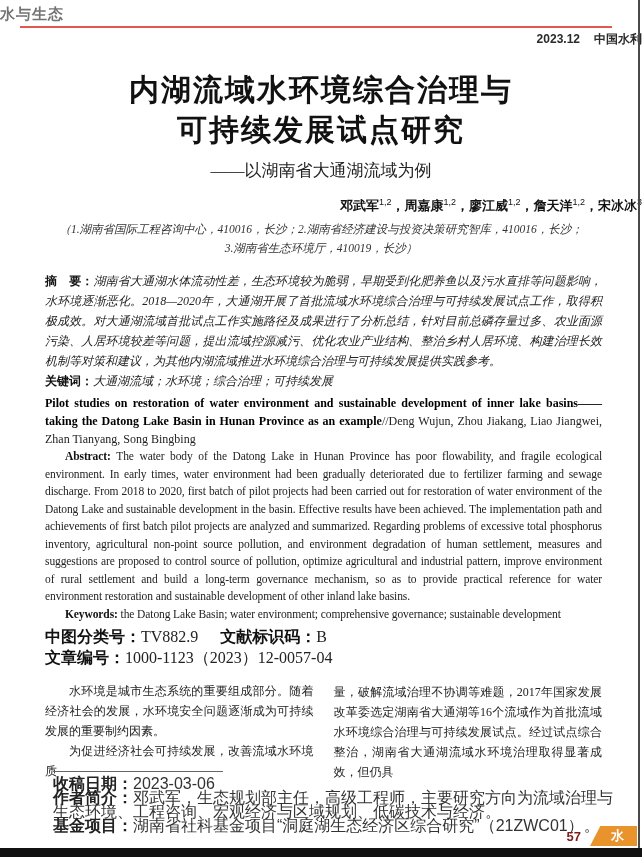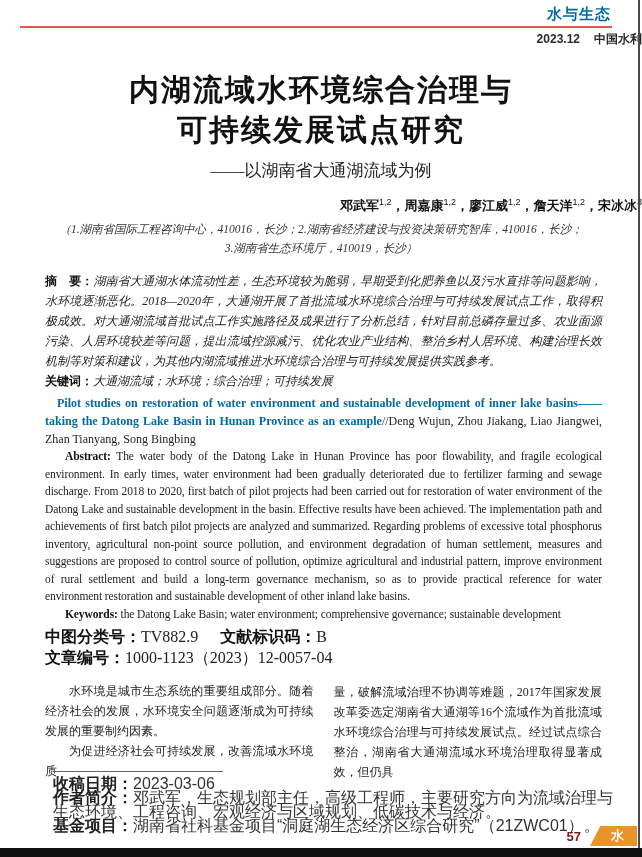"水与生态" .journal-section { color: #0369a1 -> #737373; text-align: right -> left }
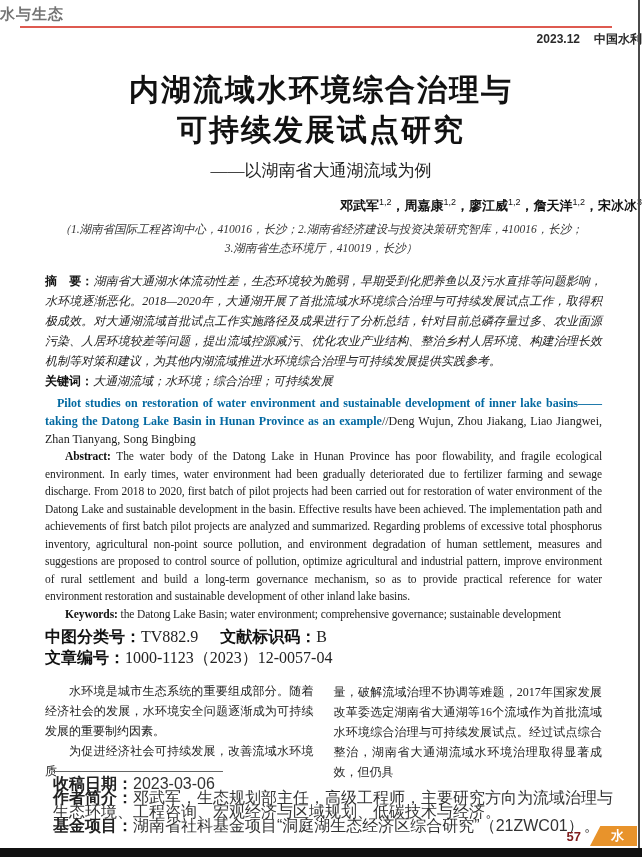"Pilot studies on restoration of" .en-title b { color: #0369a1 -> #000000; margin-left: 12px -> none }
